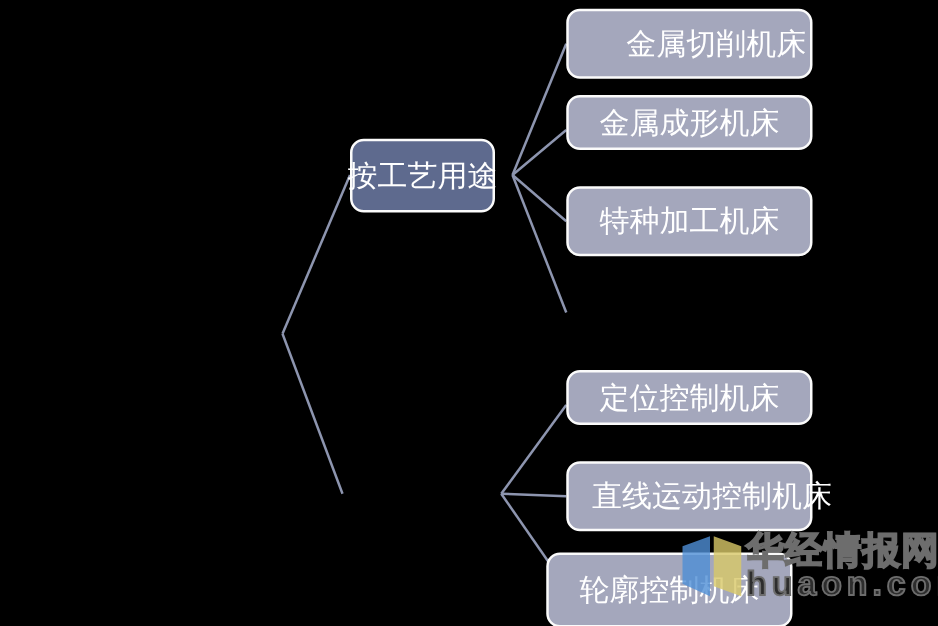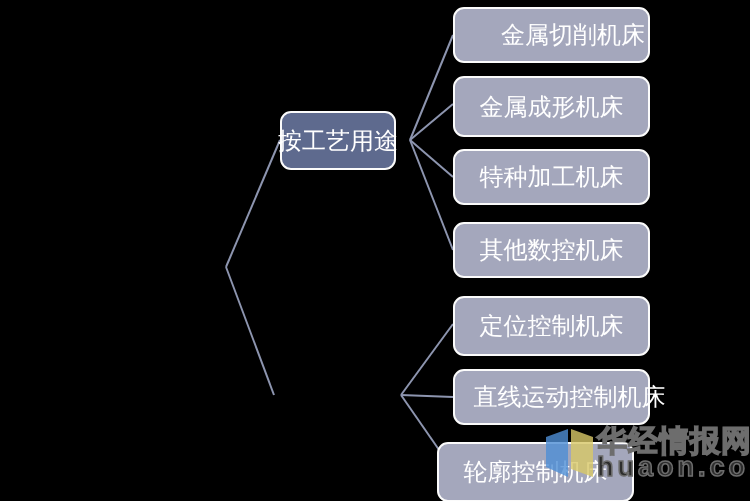"金属成形机床" div.node { height: 61px -> 44px }
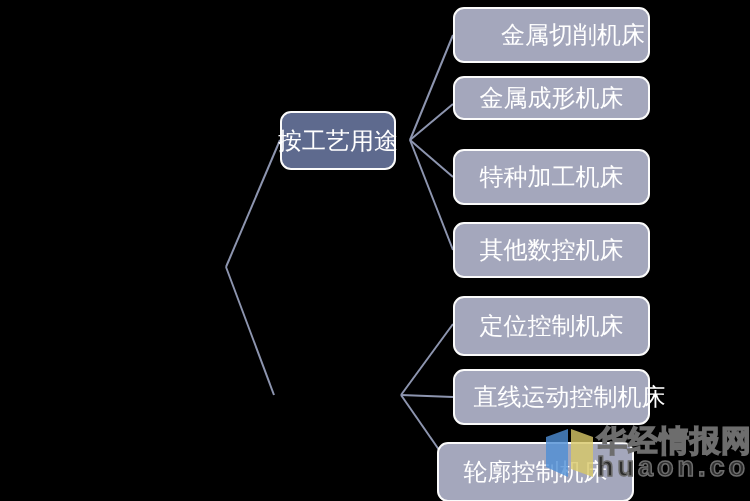"其他数控机床" div.node { html: <div>其他数控机床</div> -> none }
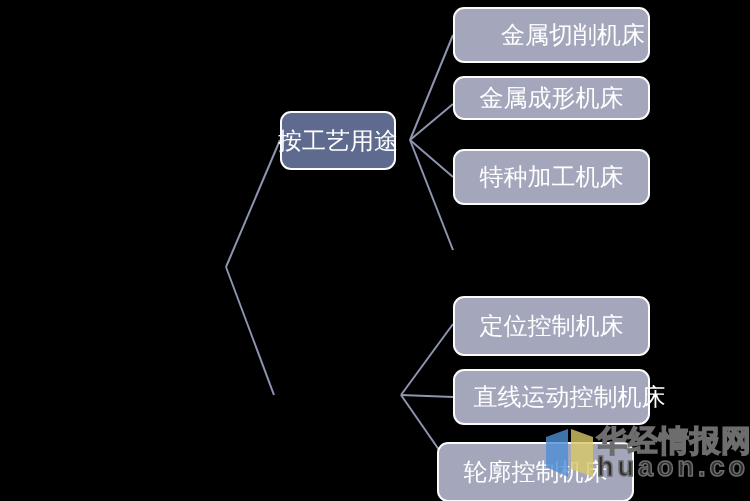"定位控制机床" div.node { height: 60px -> 44px }
